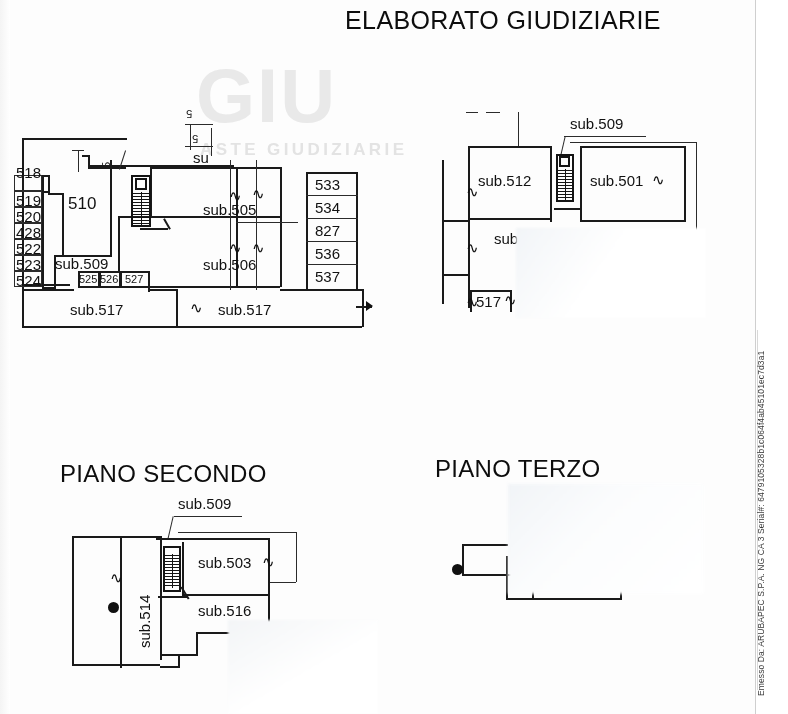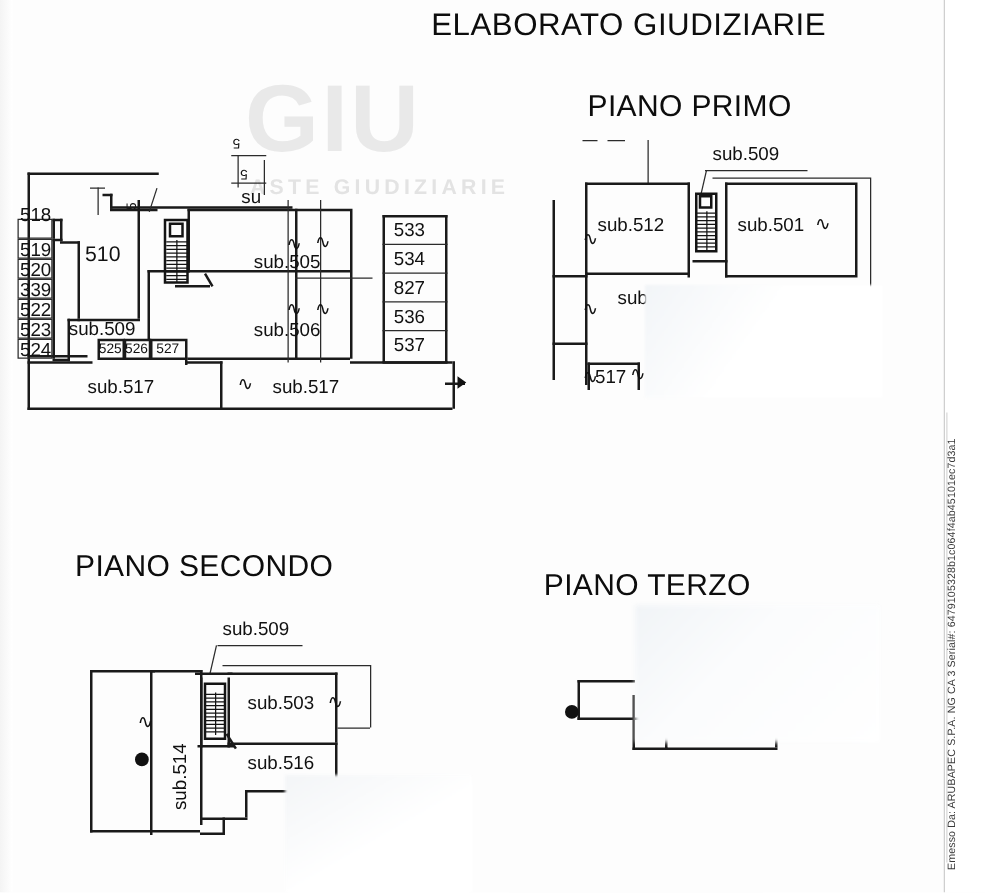"PIANO PRIMO" div.lbl { html: <div>PIANO PRIMO</div> -> none }
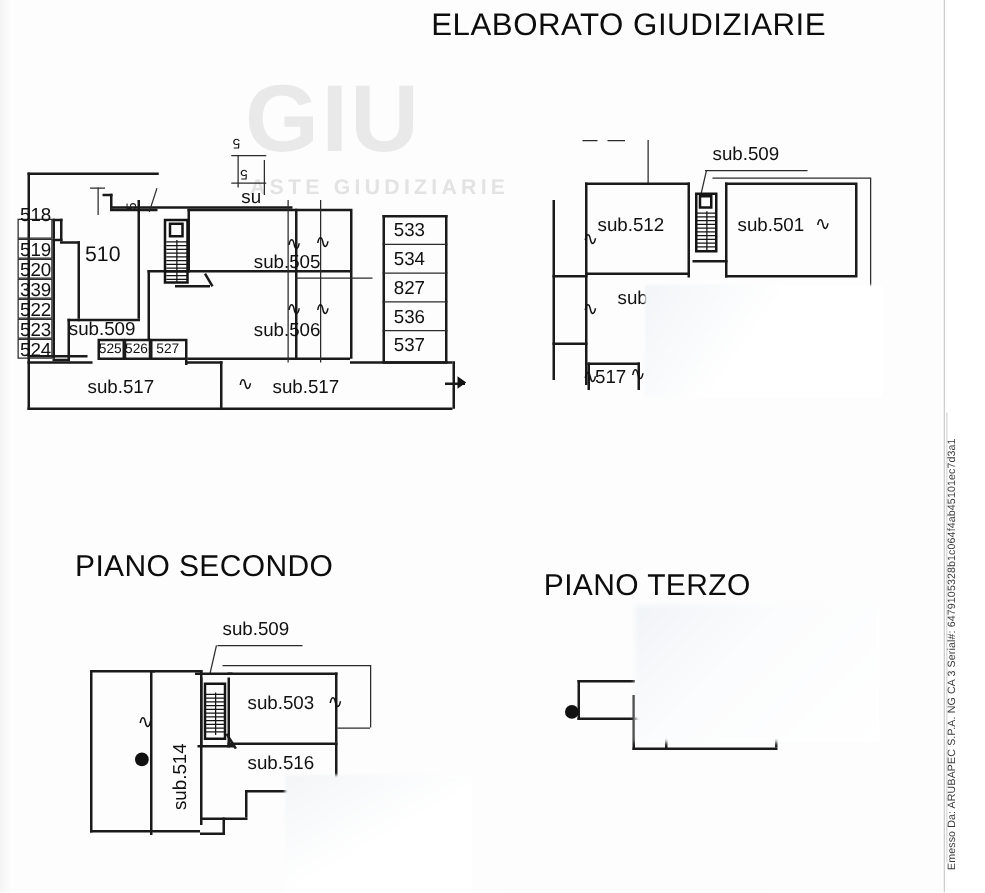"339" div.lbl { text: 339 -> 428 }
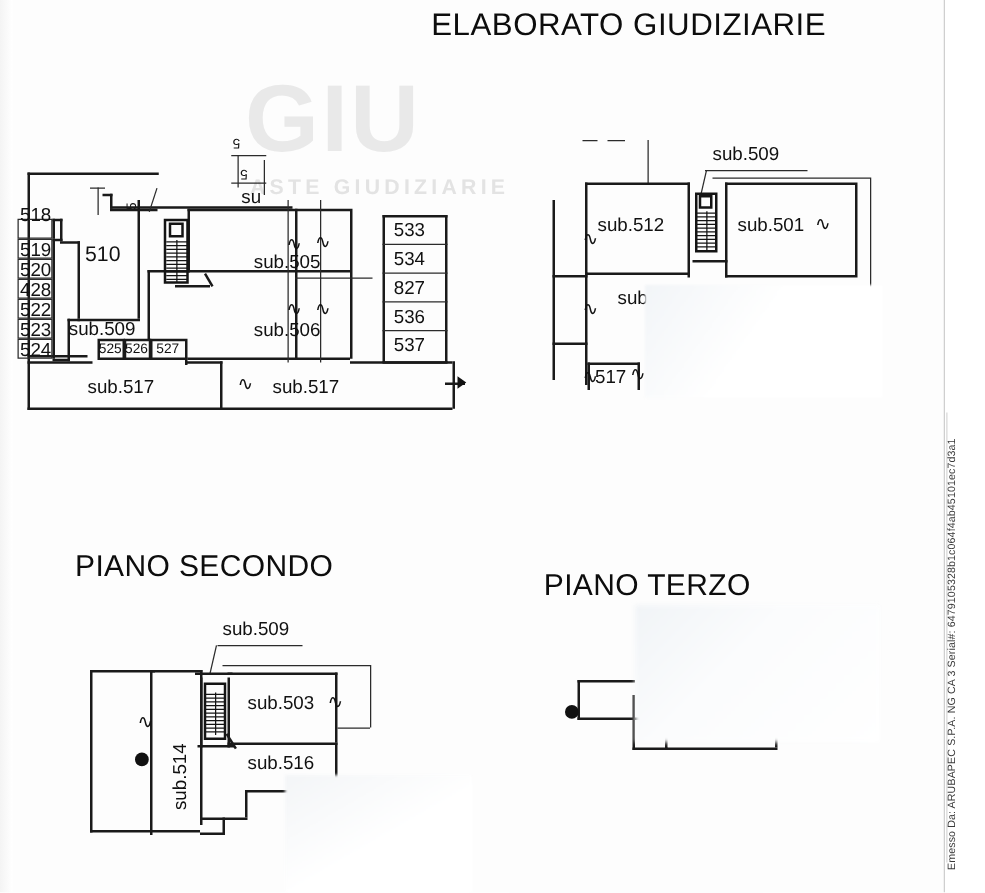"PIANO SECONDO" #title-secondo { top: 440px -> 460px }
